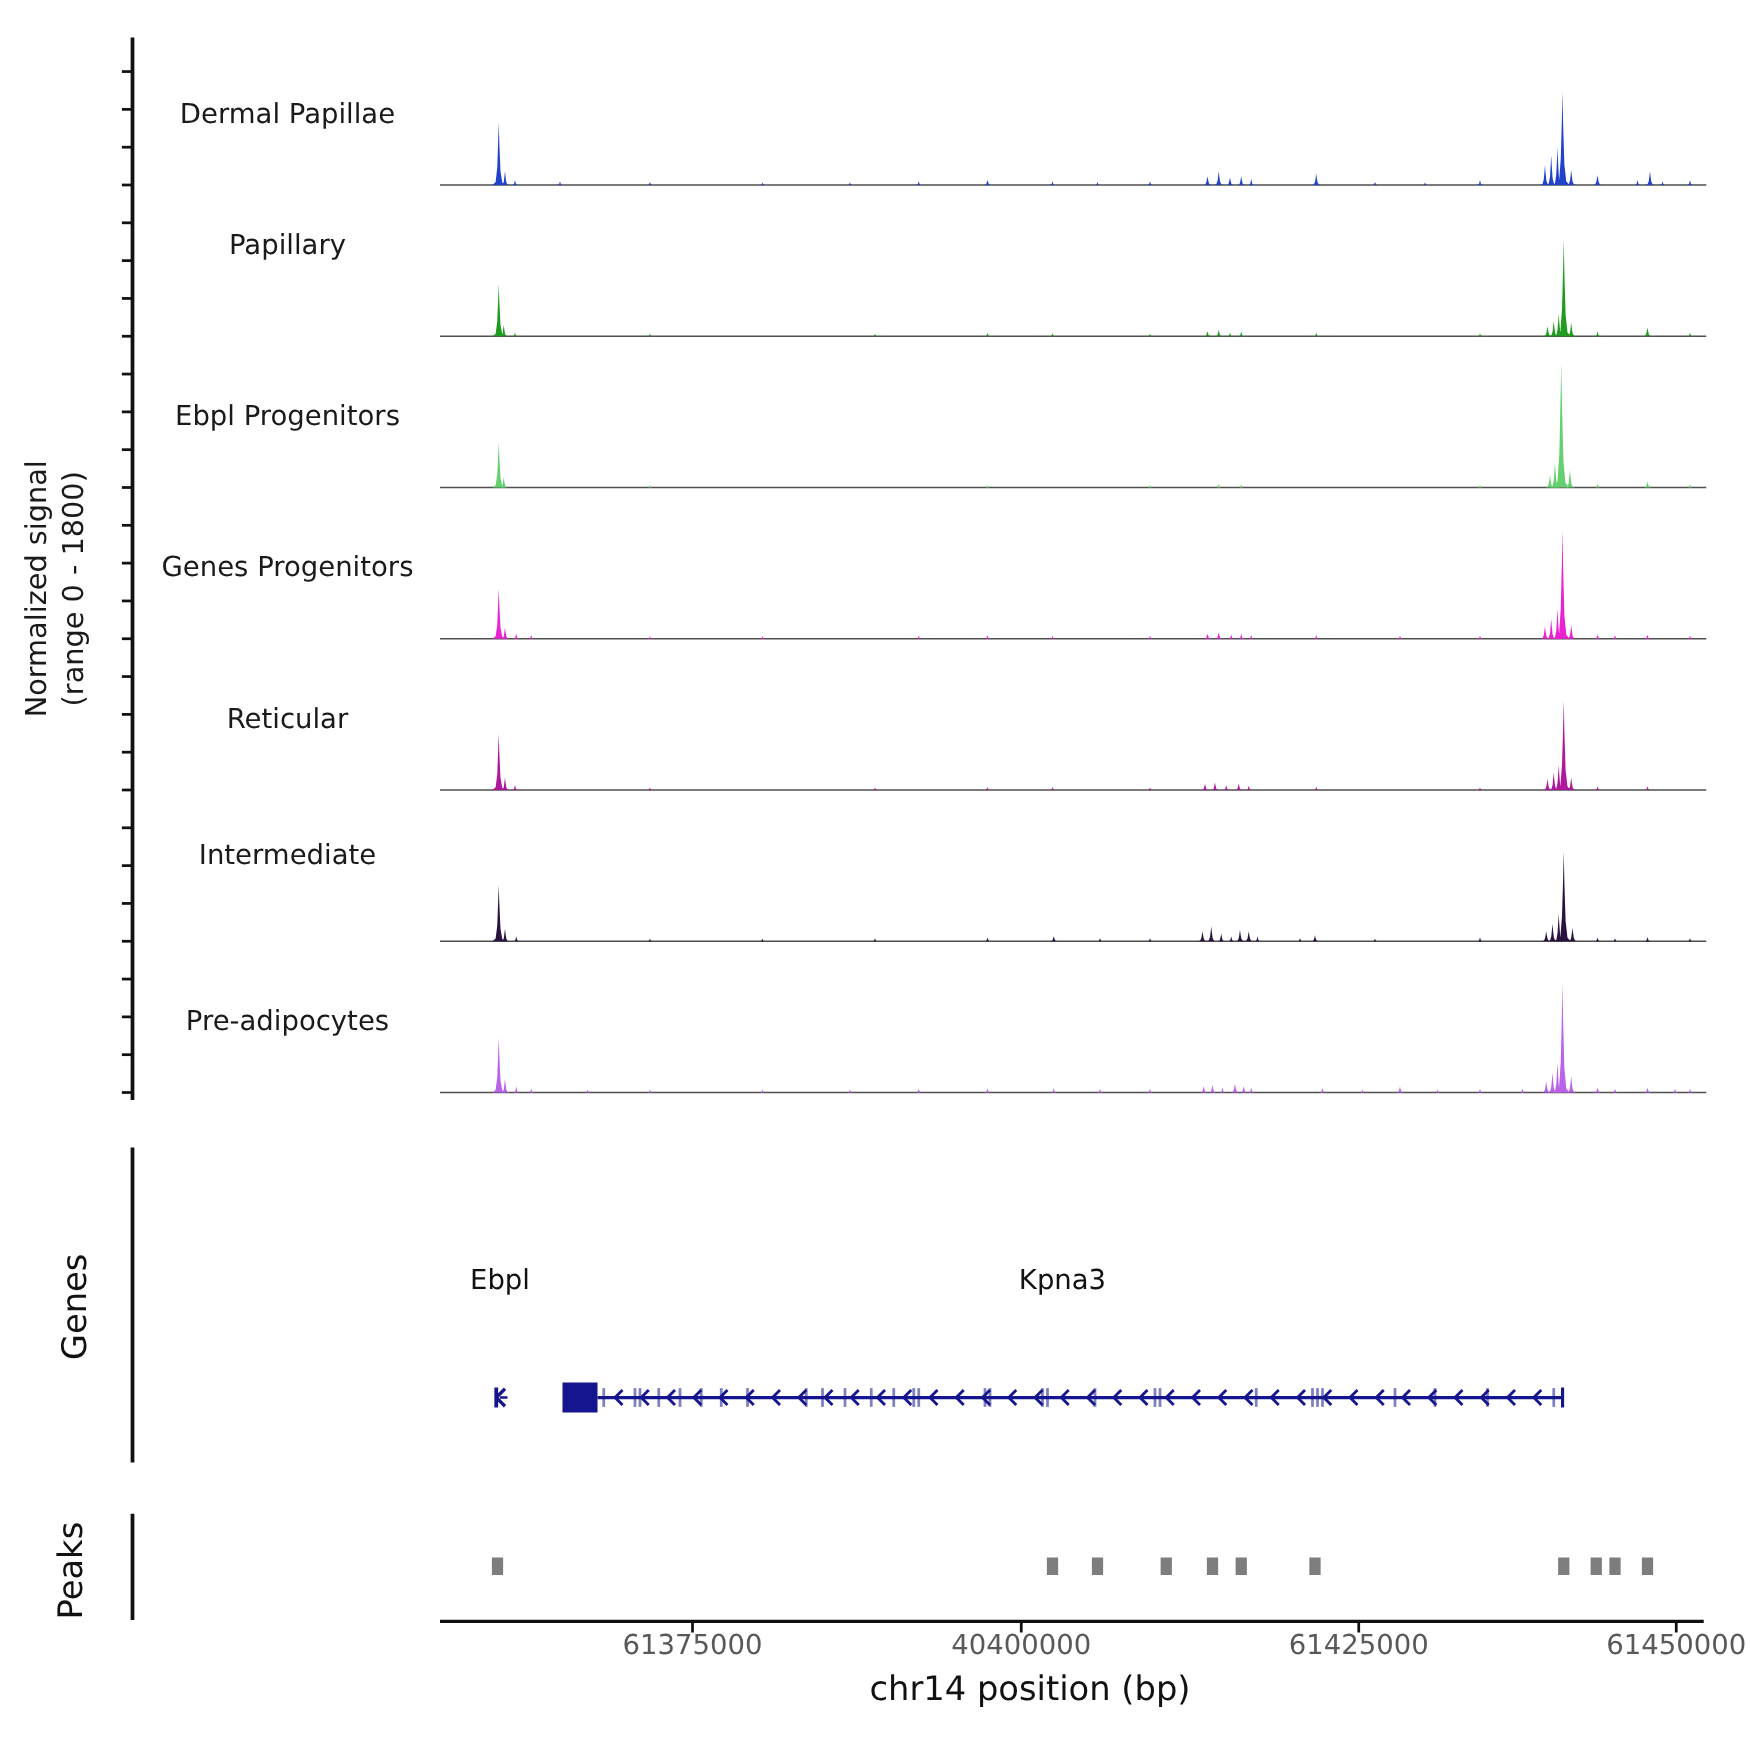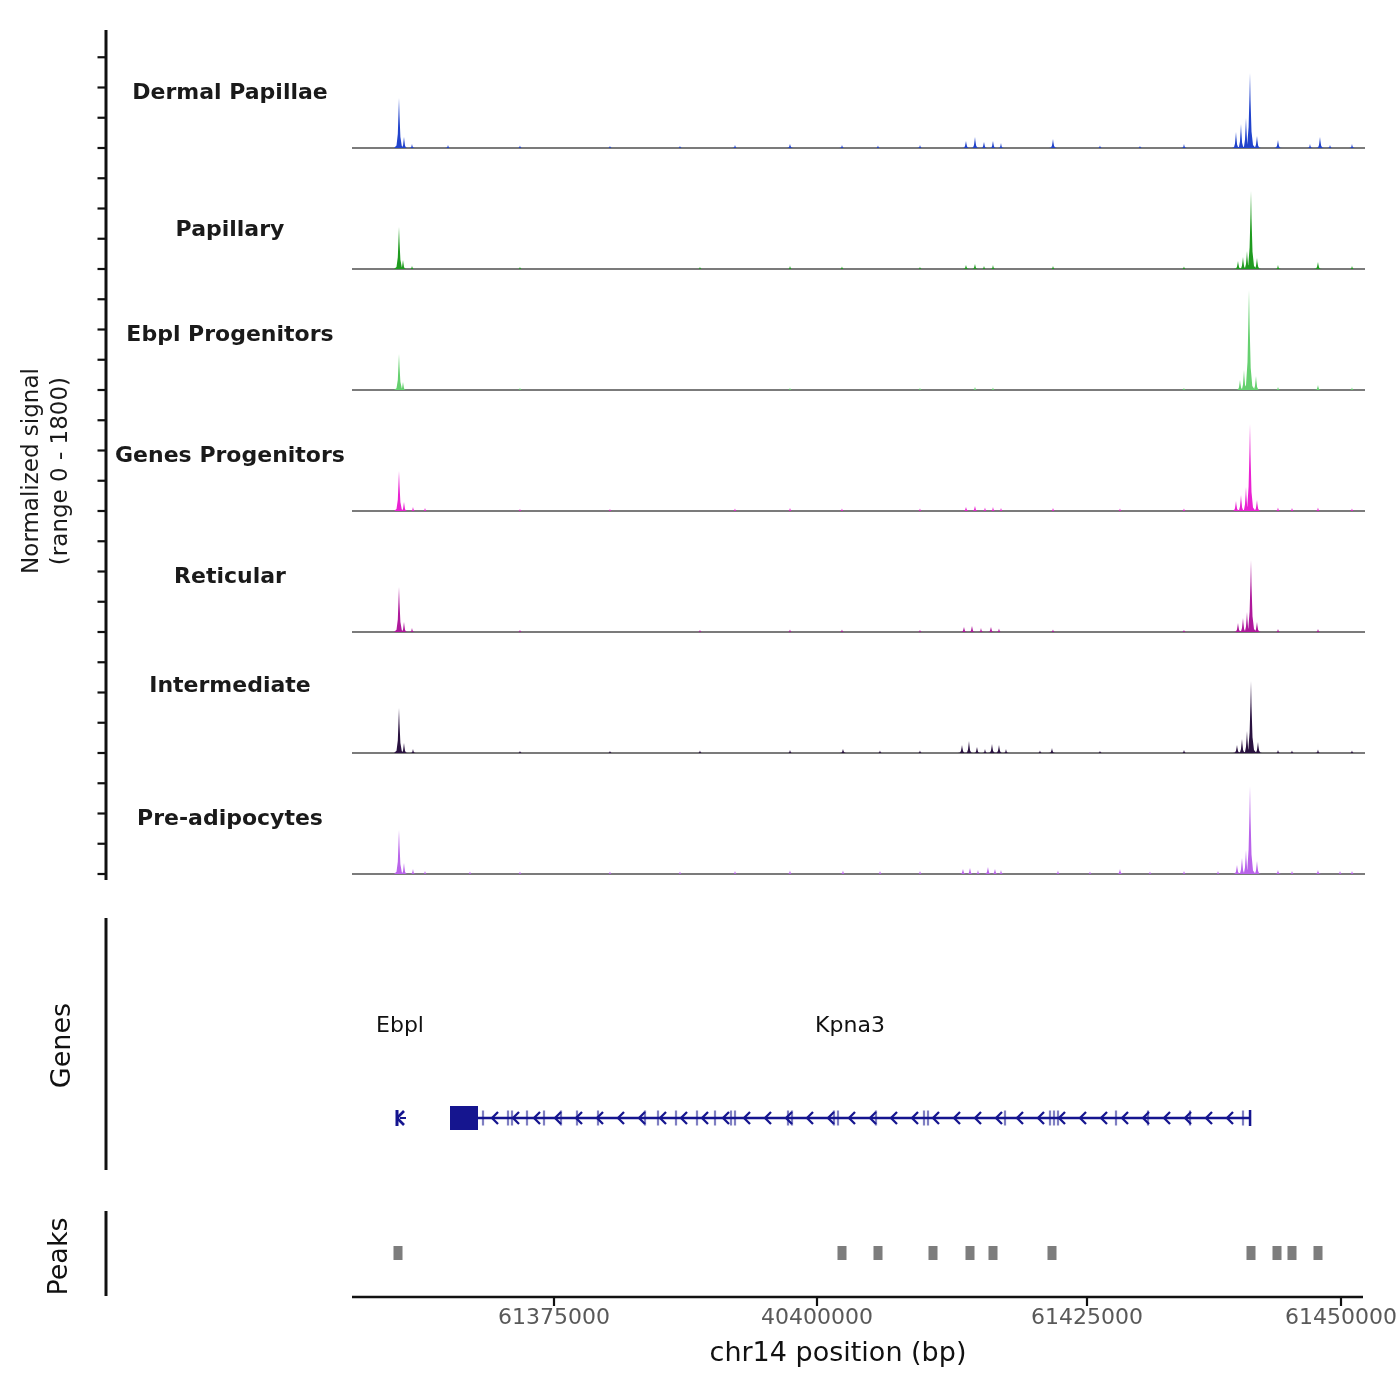"Dermal Papillae" .track-label { font-weight: bold -> none }
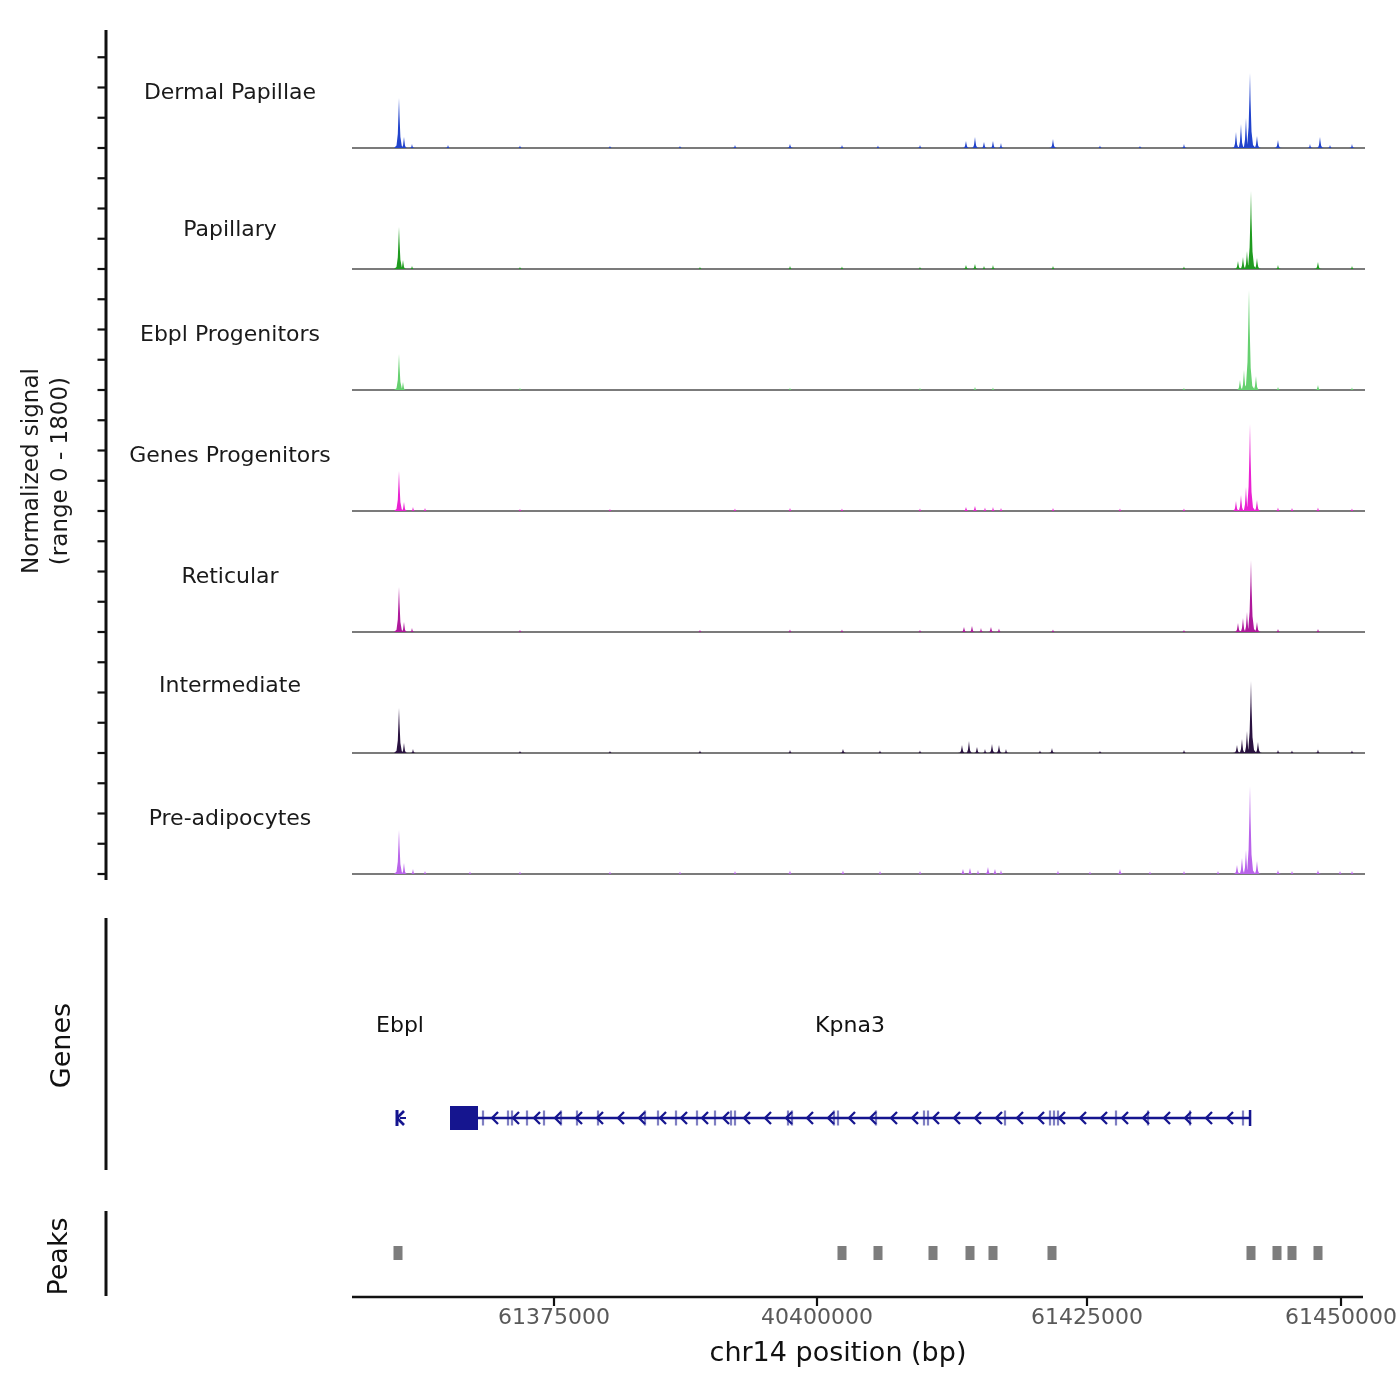"Papillary" div.track-label { top: 216px -> 184px }
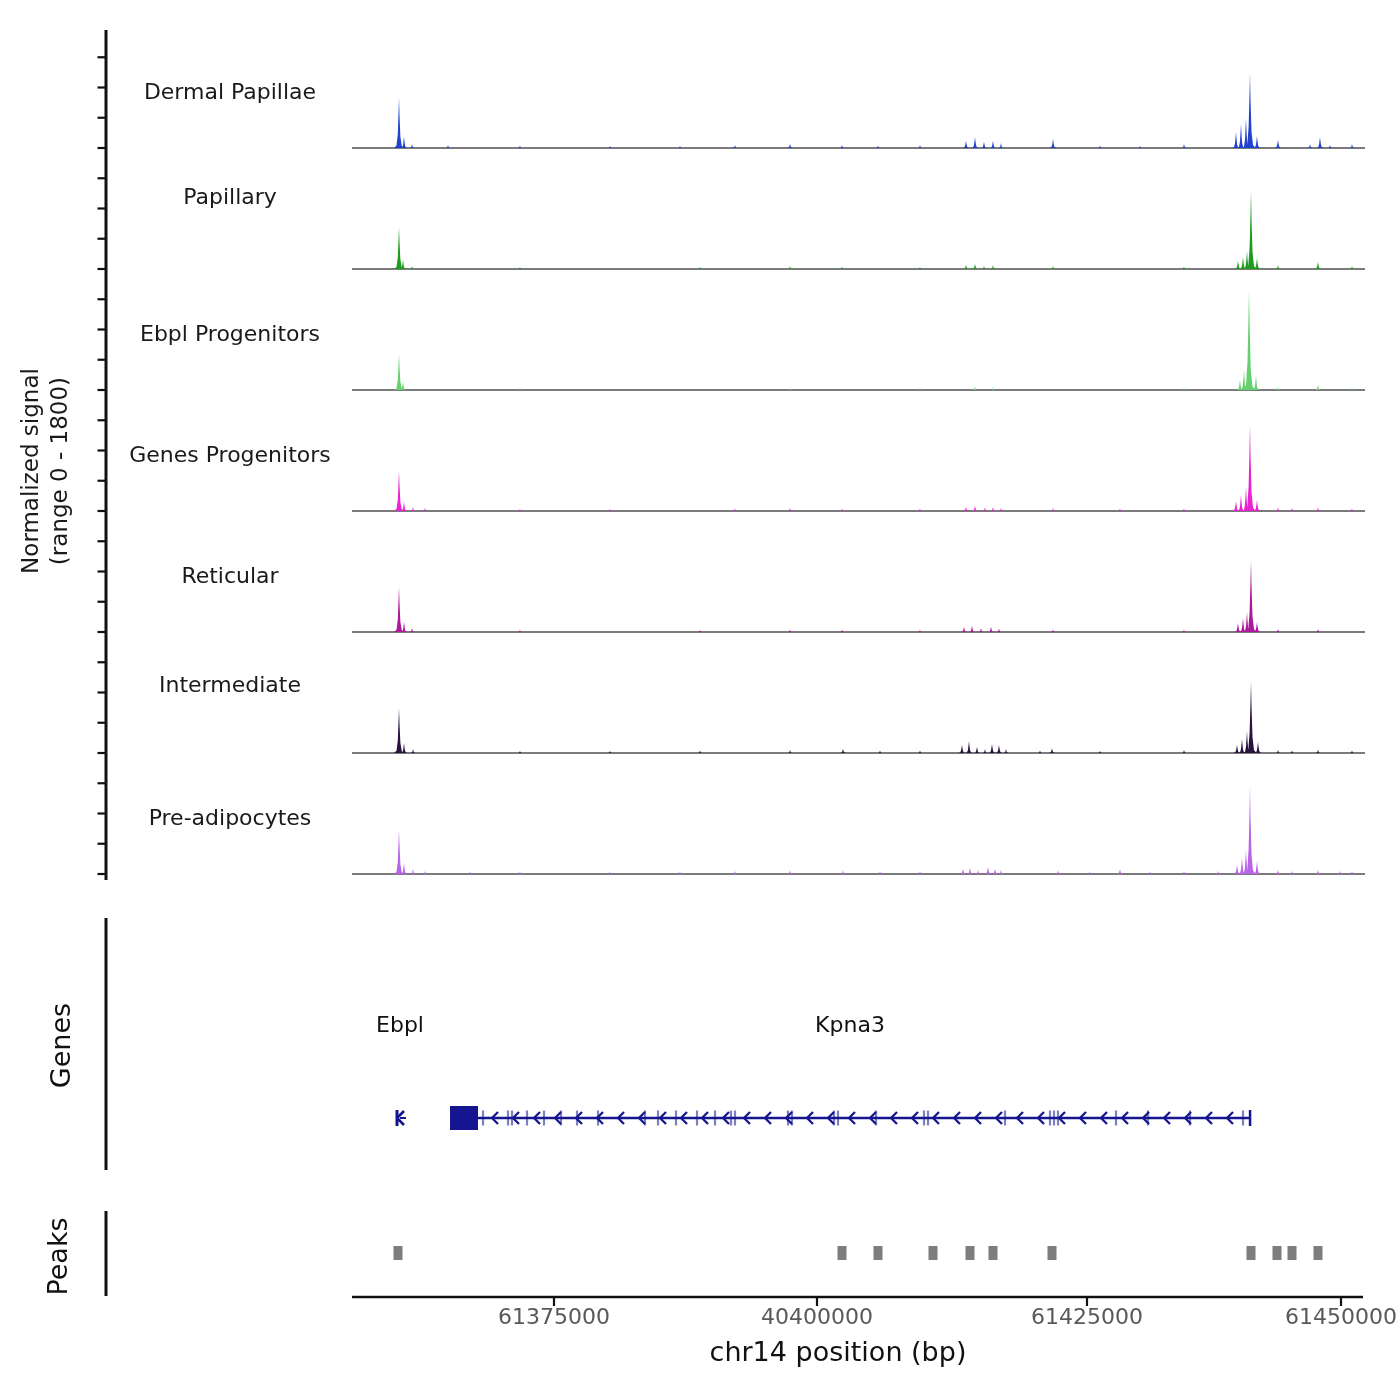"chr14 position (bp)" .xaxis-title { left: 638px -> 624px }
